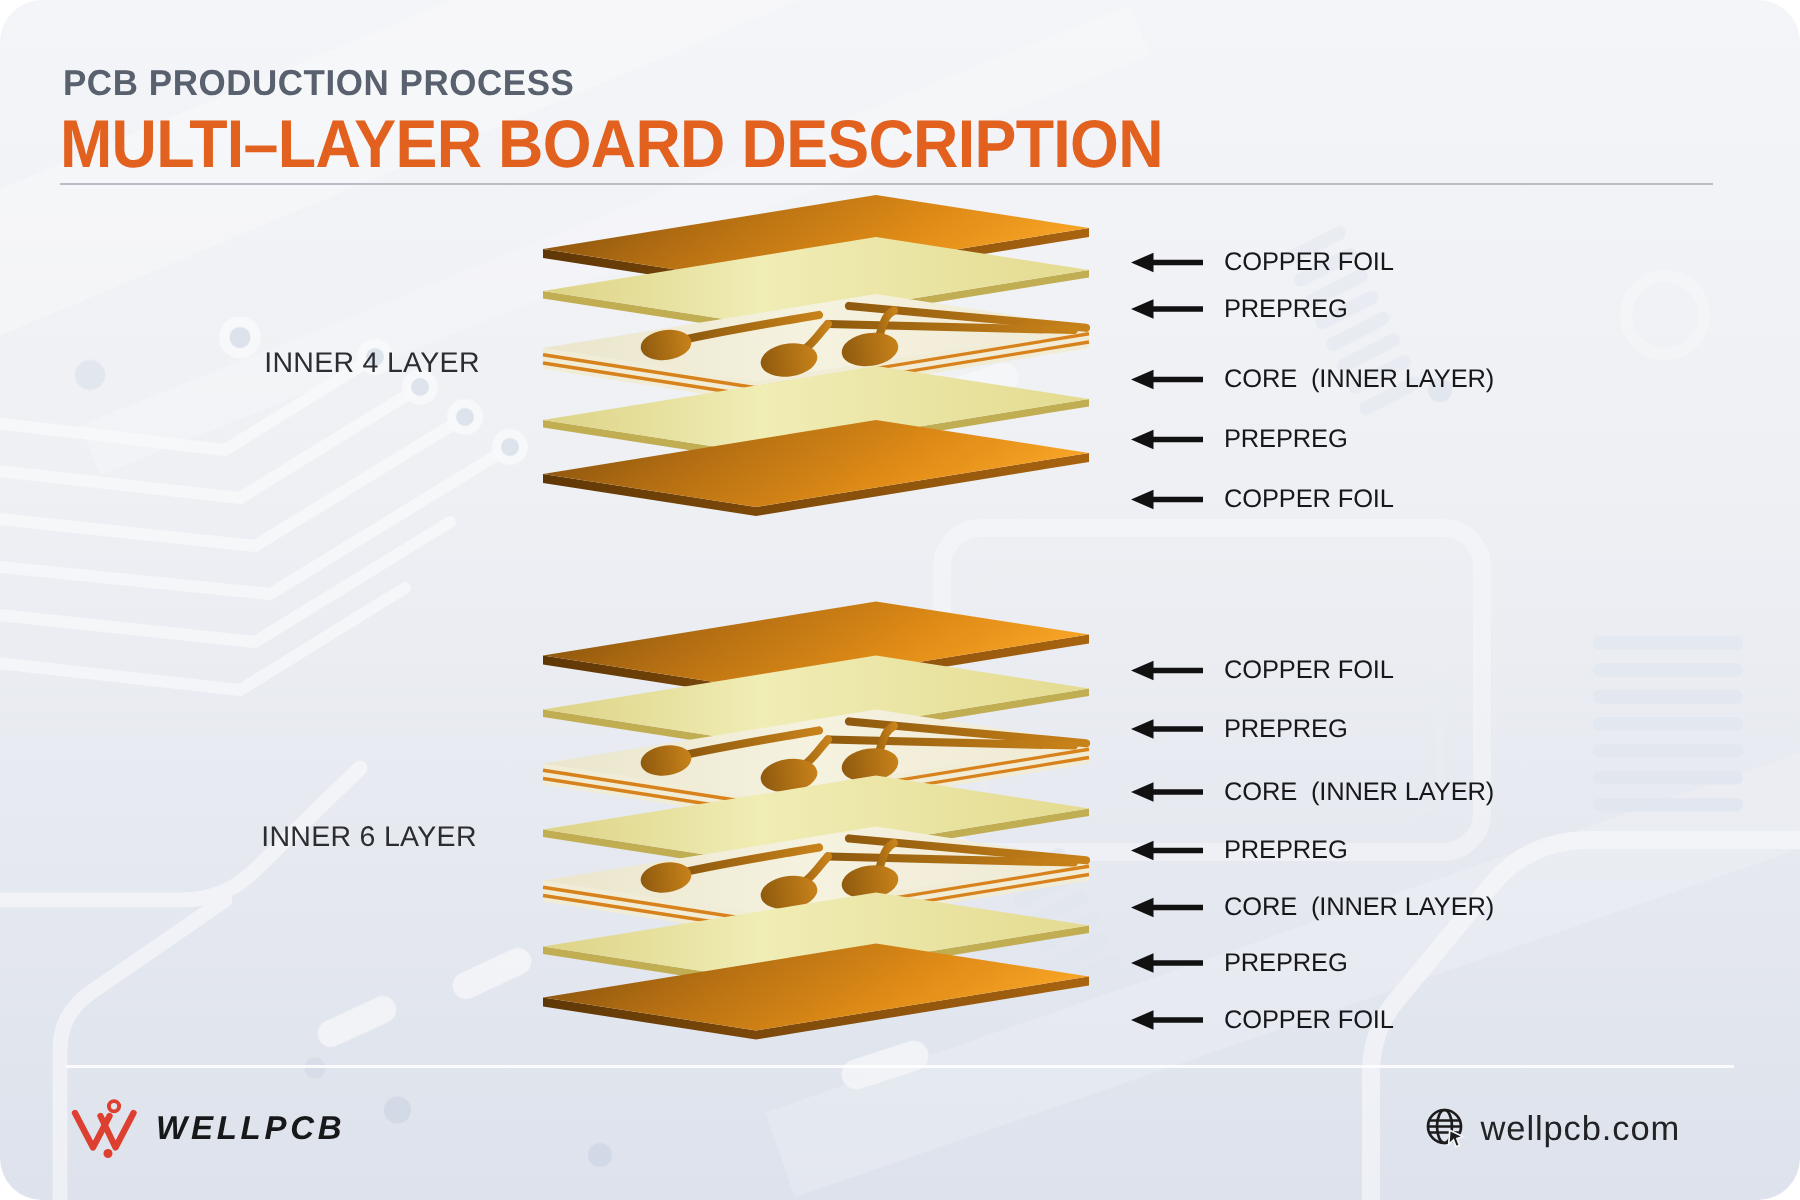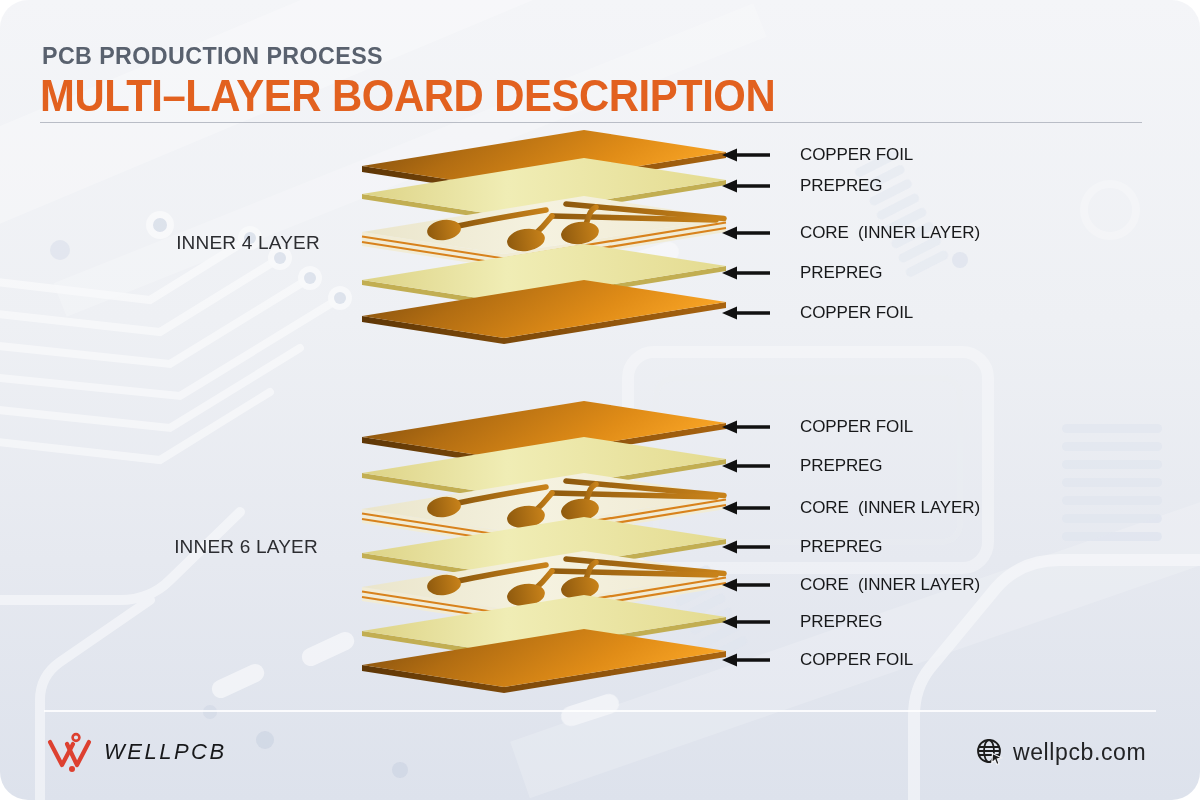"COPPER FOIL" .layer-row { gap: 30px -> 14px; left: 720px -> 752px; margin-top: none -> 20px }
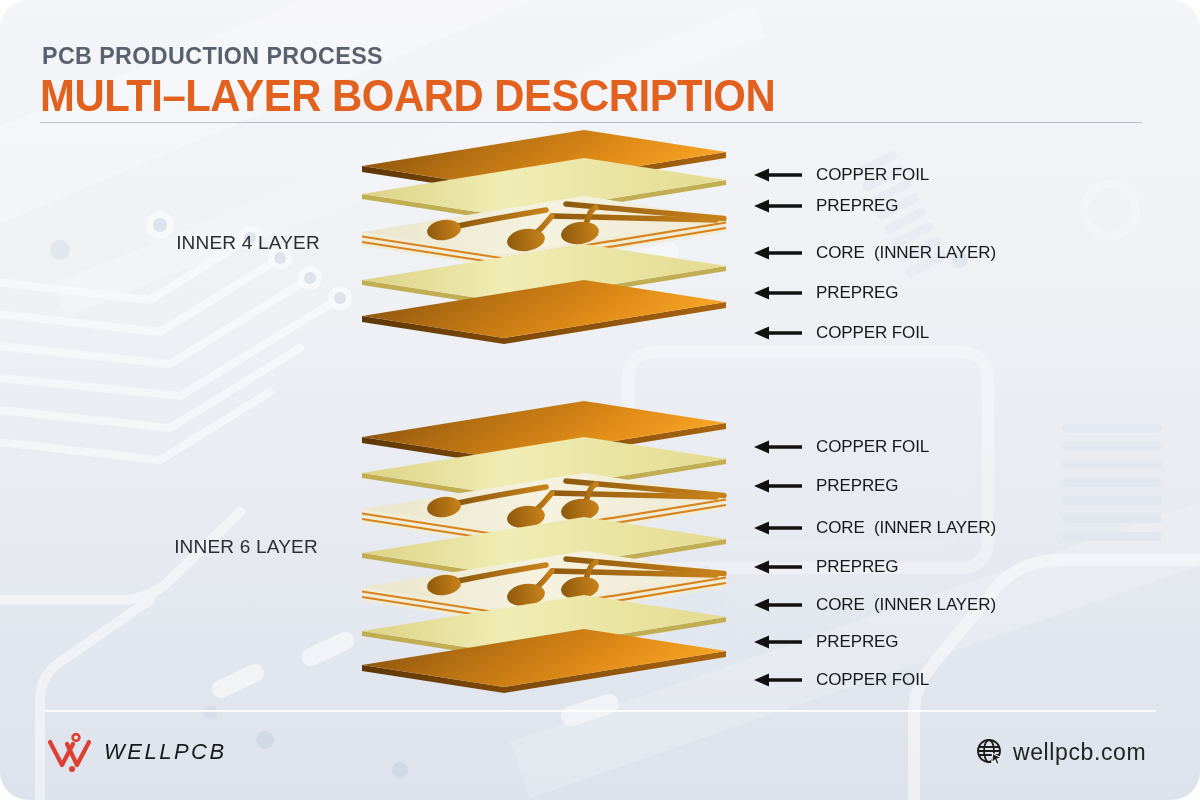"INNER 6 LAYER" div.side-label { top: 536px -> 548px }
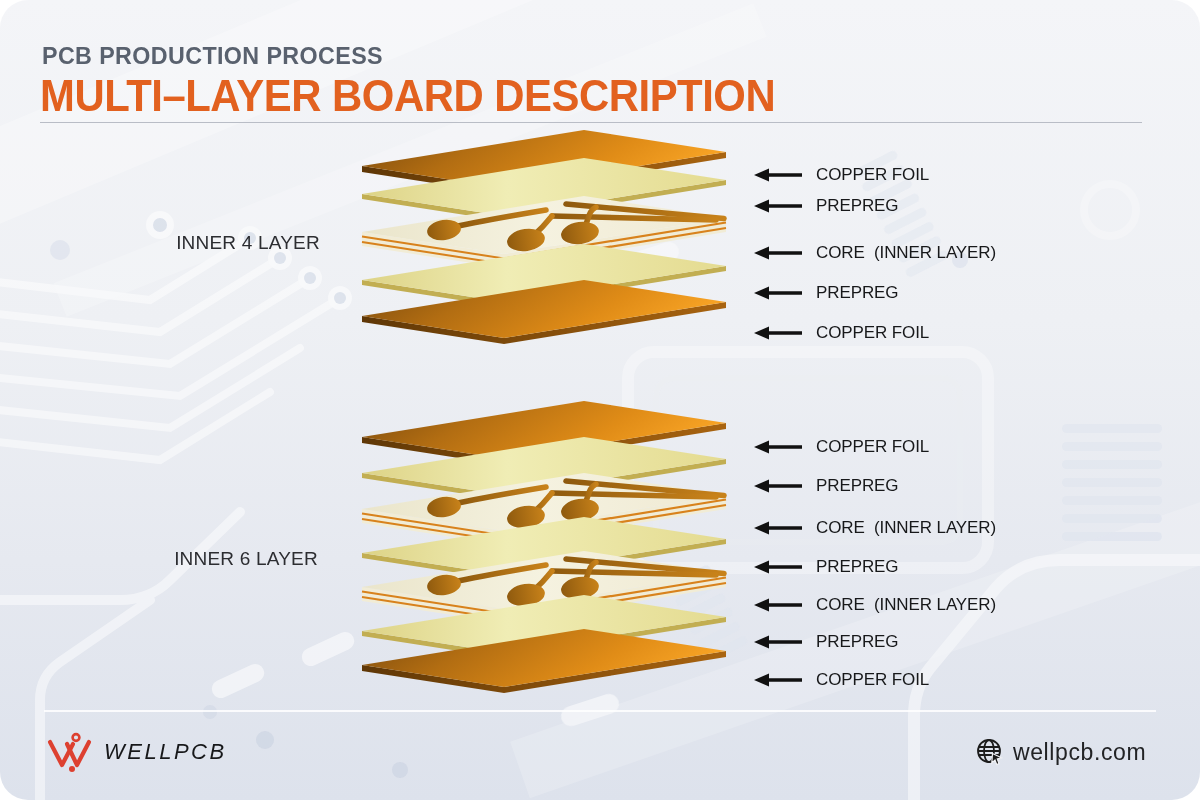"WELLPCB" .brand-name { font-weight: normal -> bold }
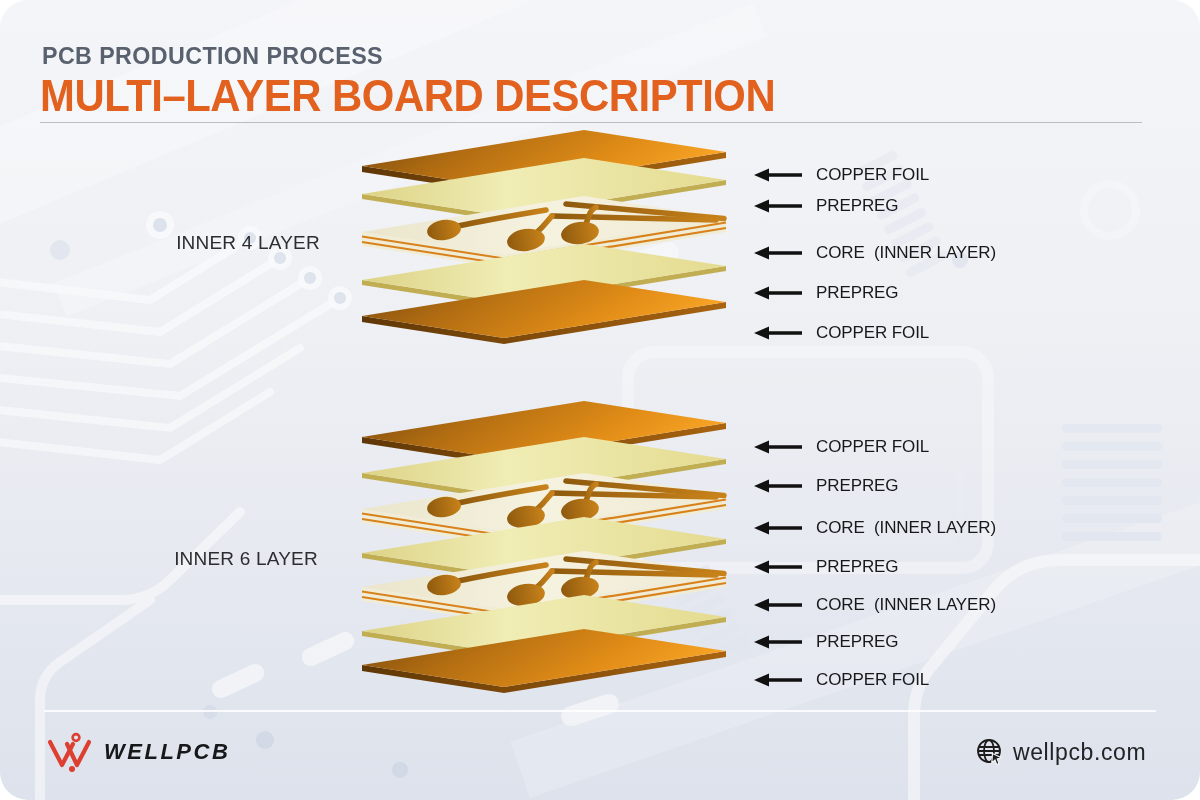"wellpcb.com" .site { left: 976px -> 950px }
